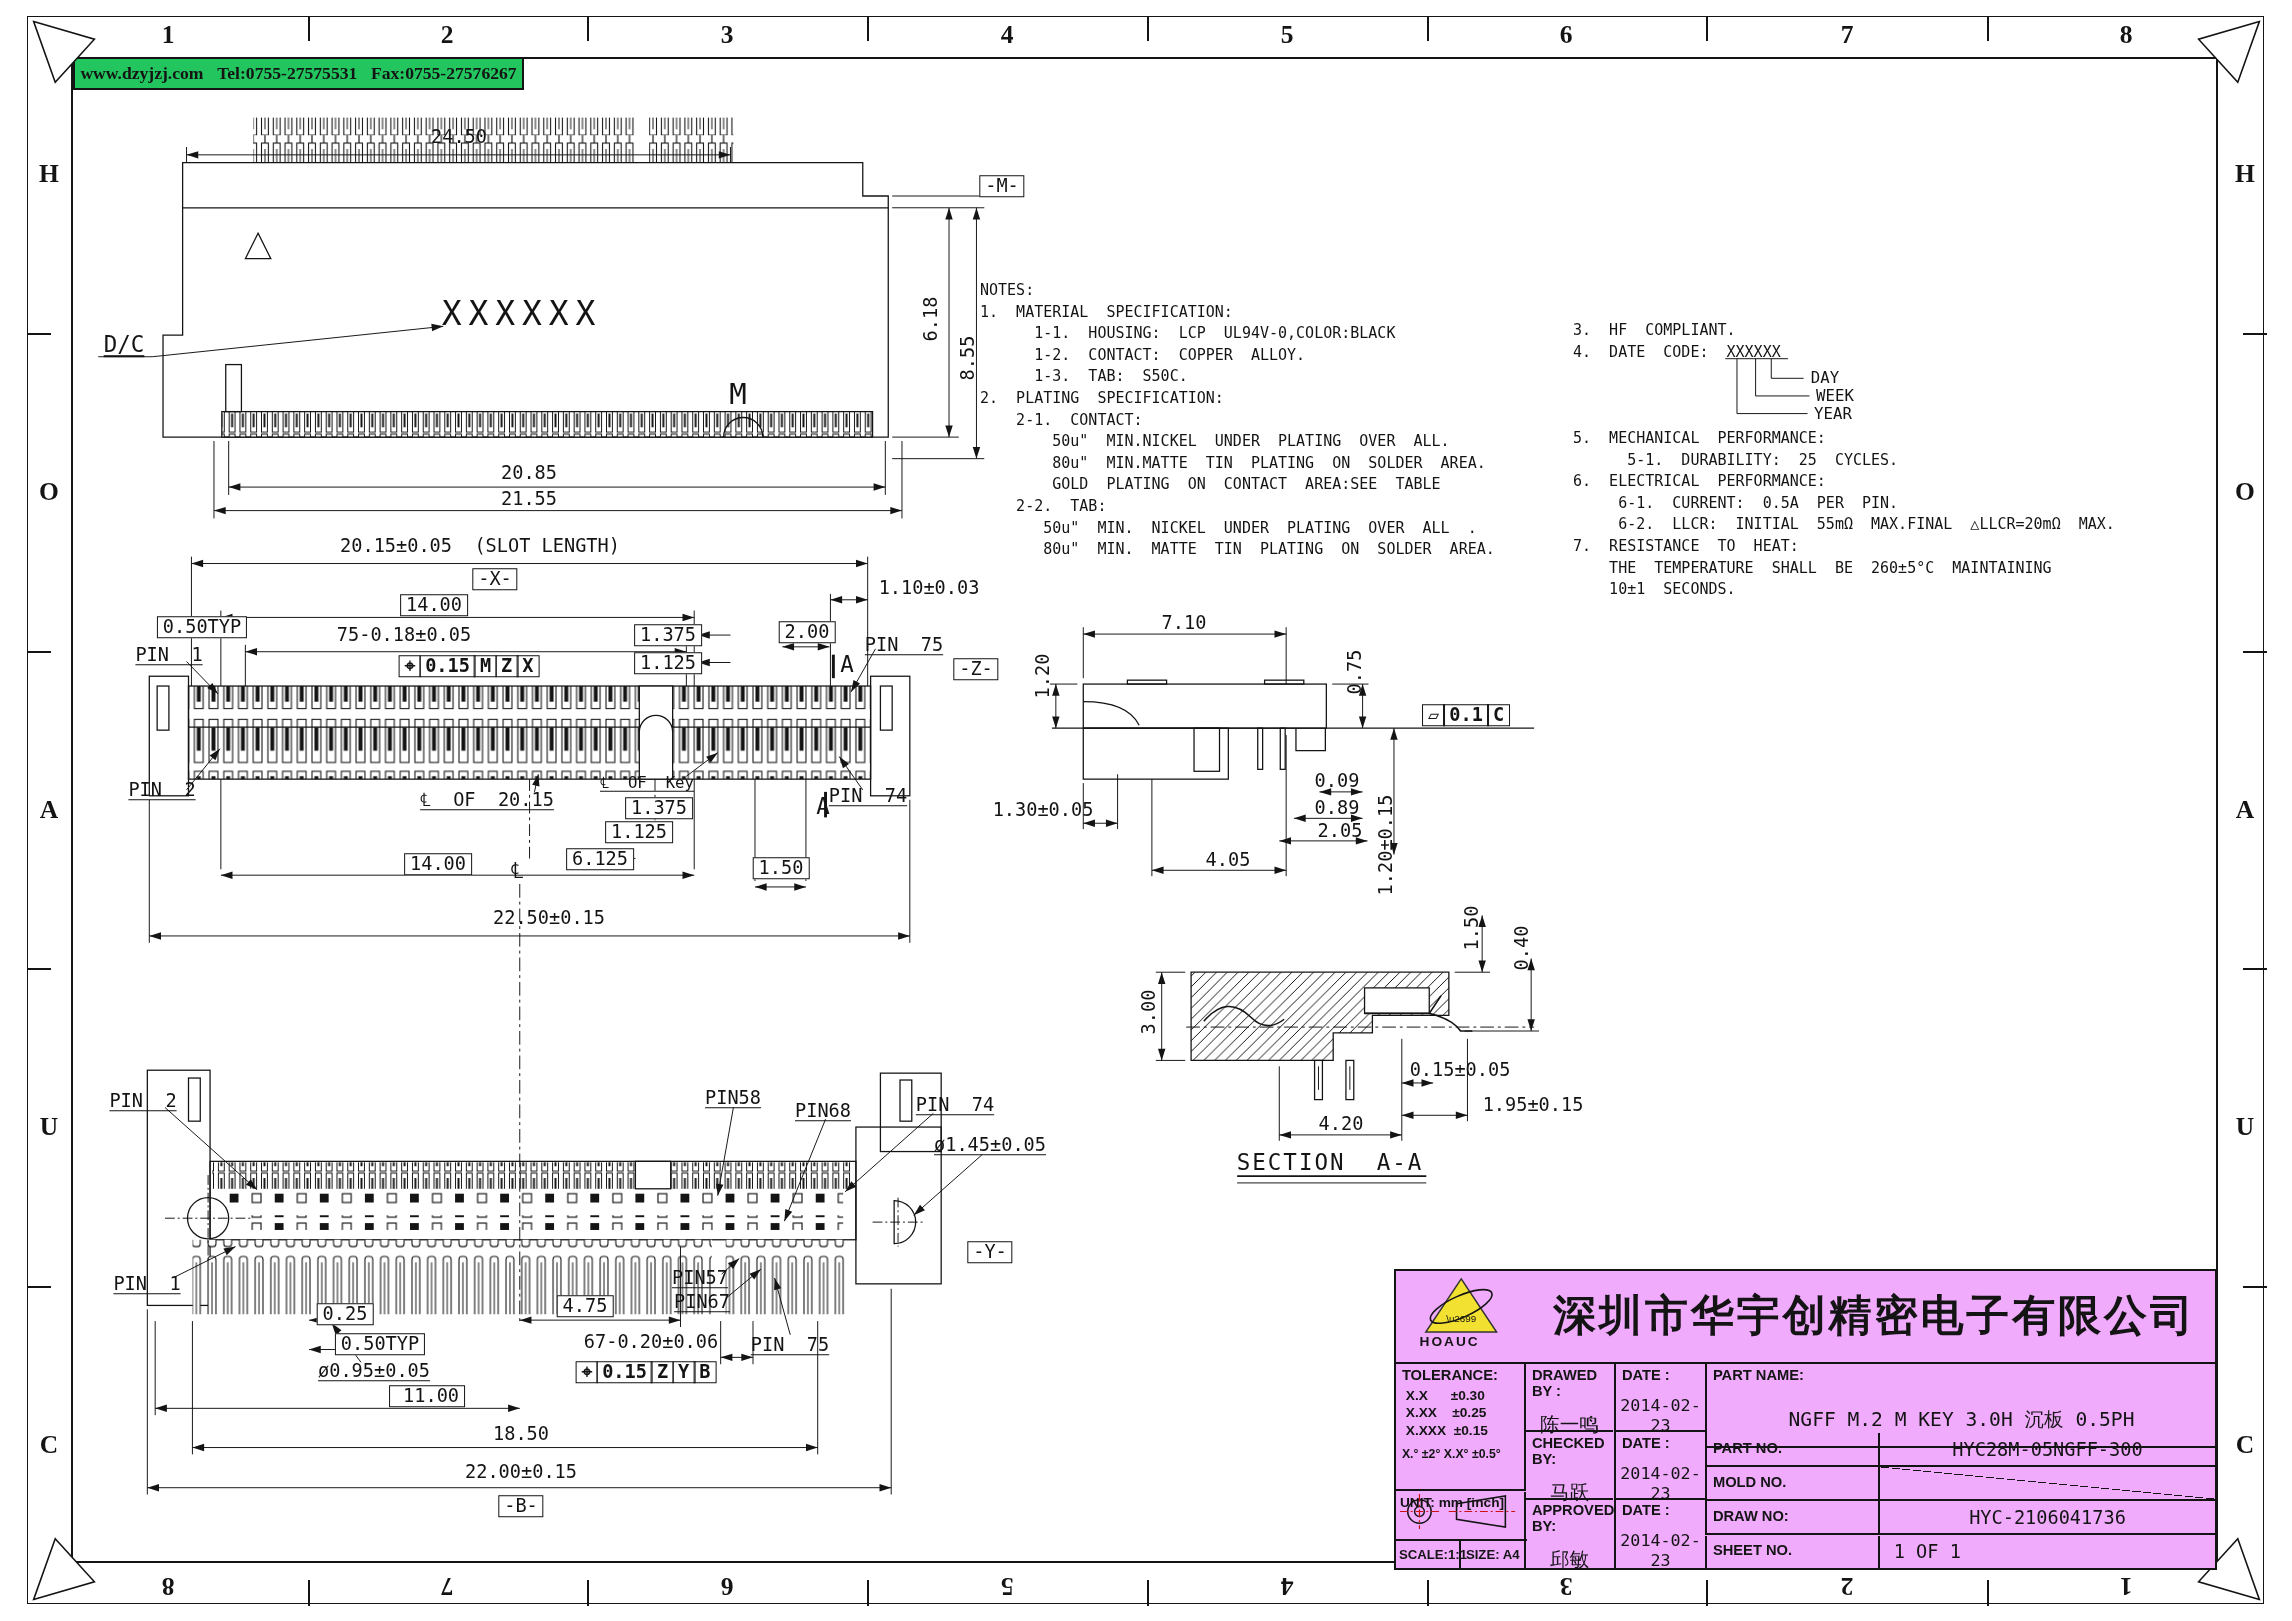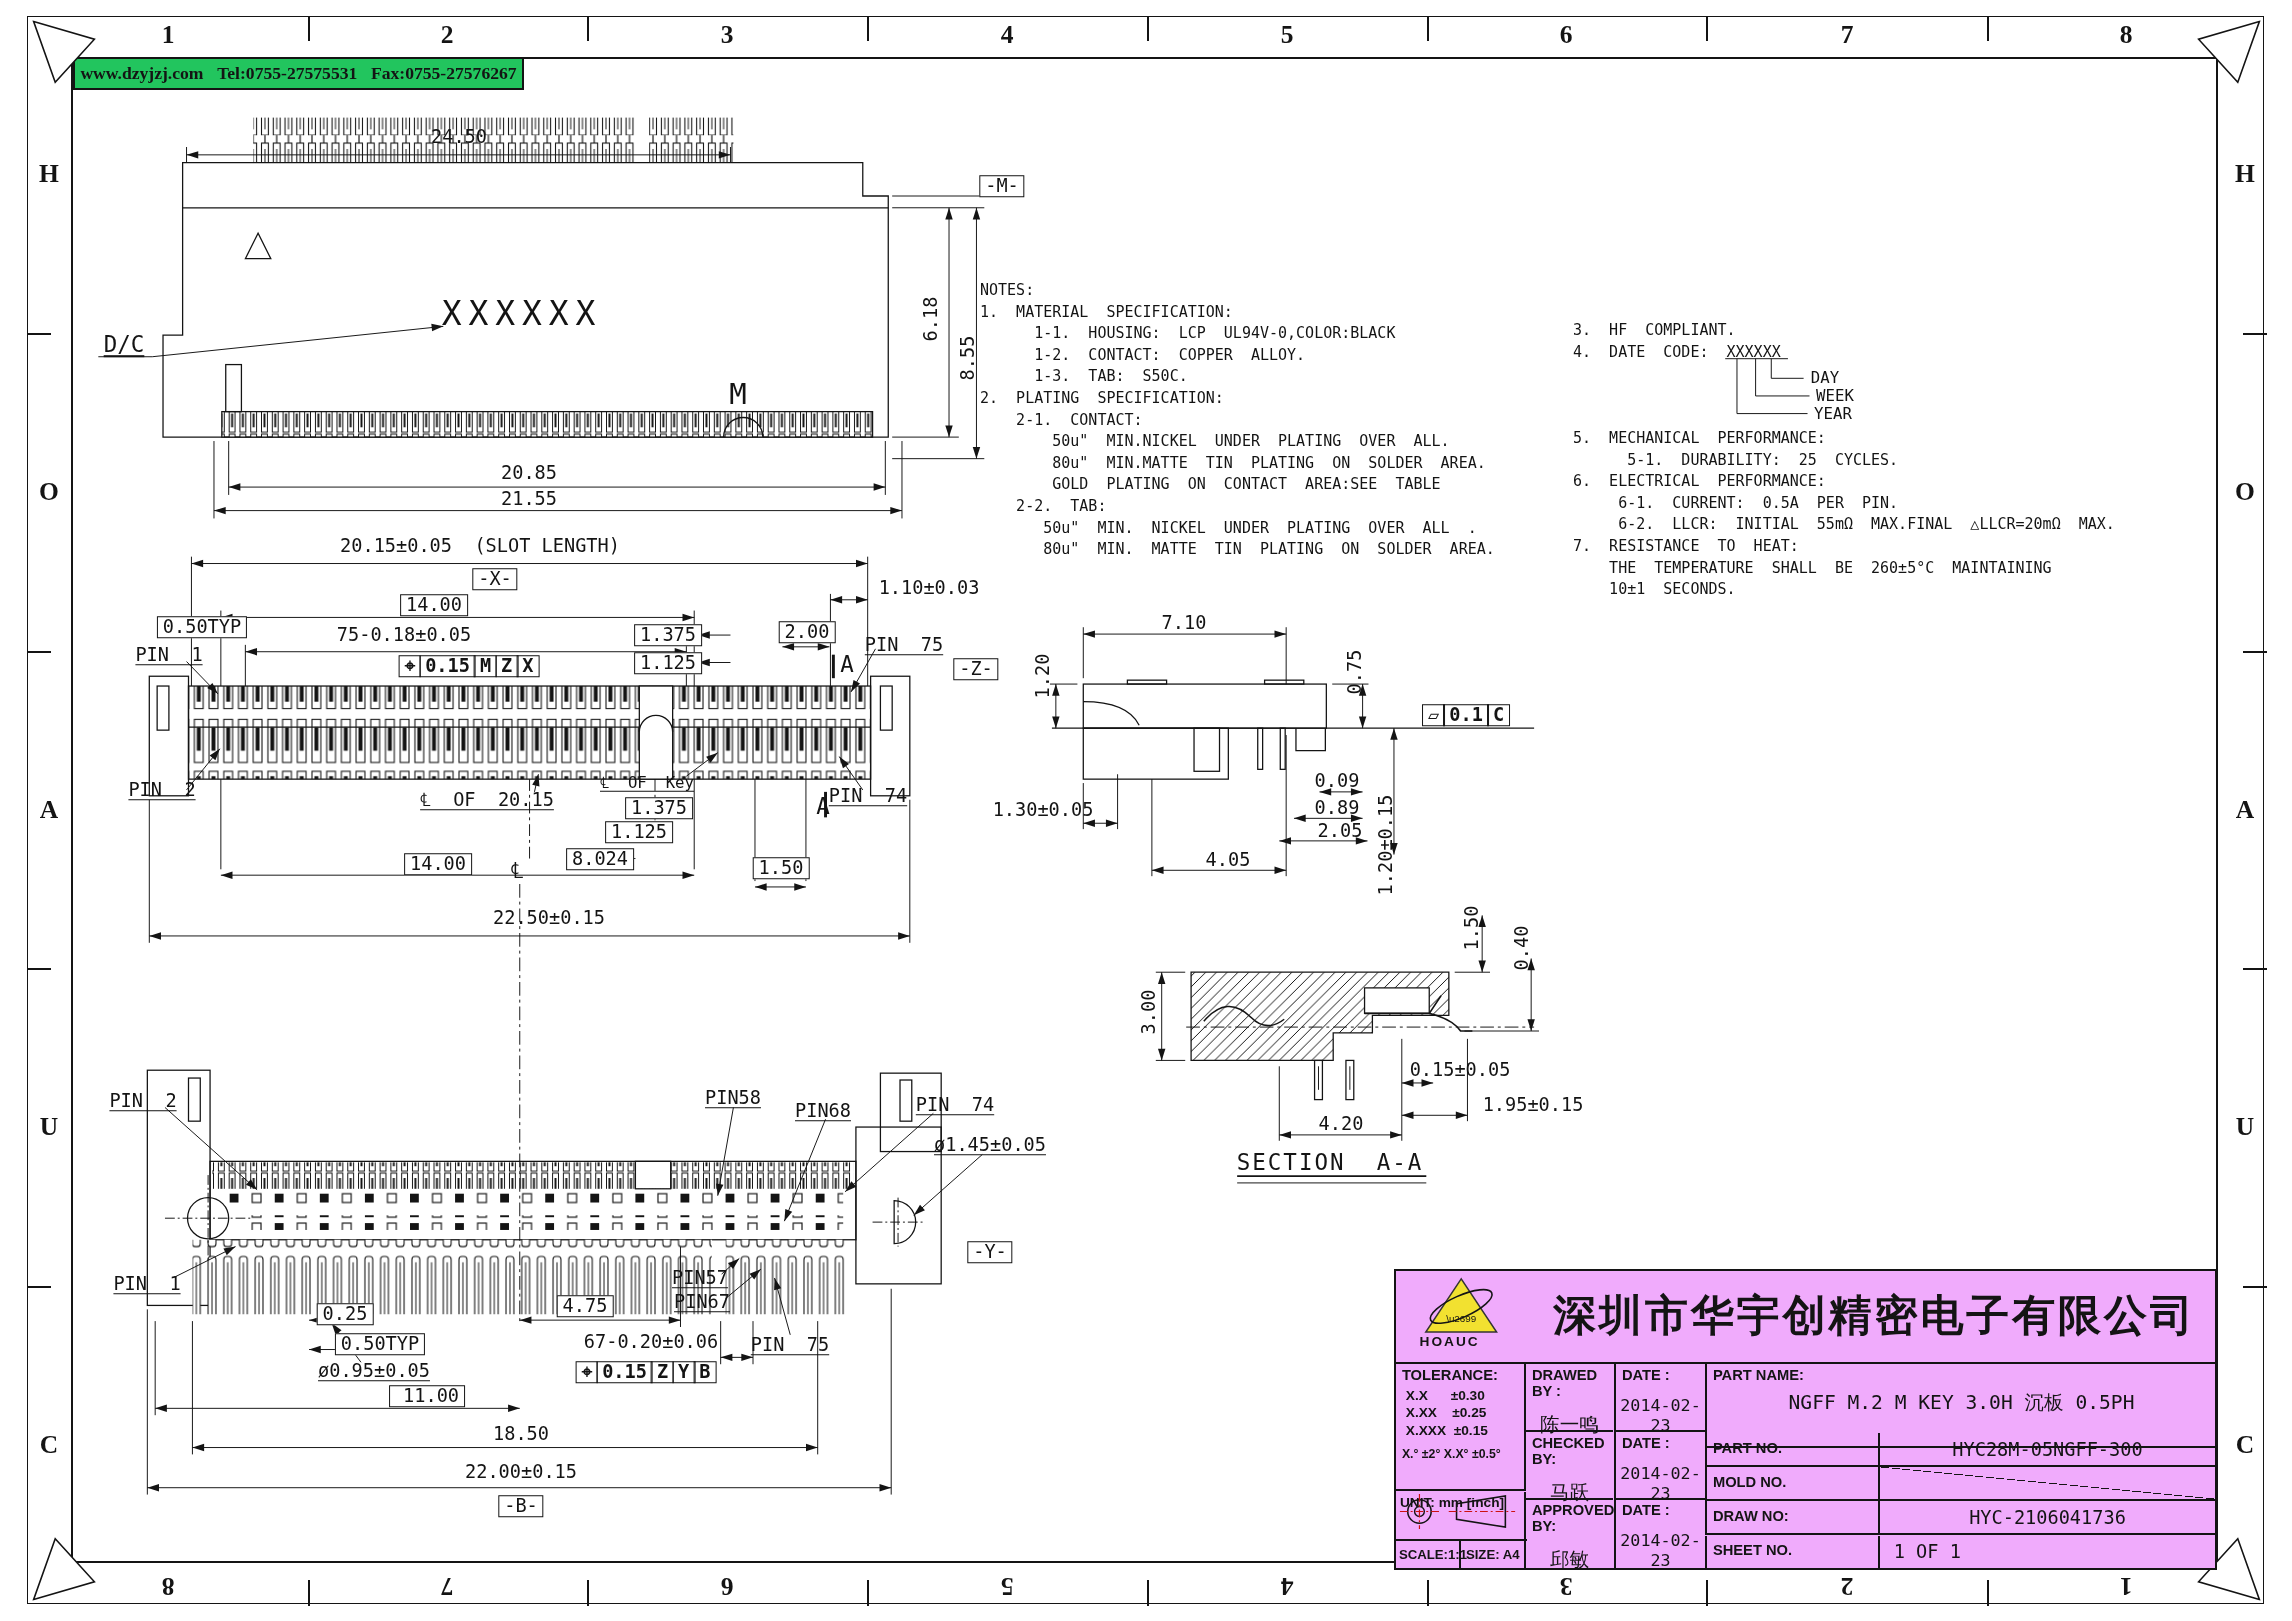"8.024" div.ann { text: 8.024 -> 6.125 }
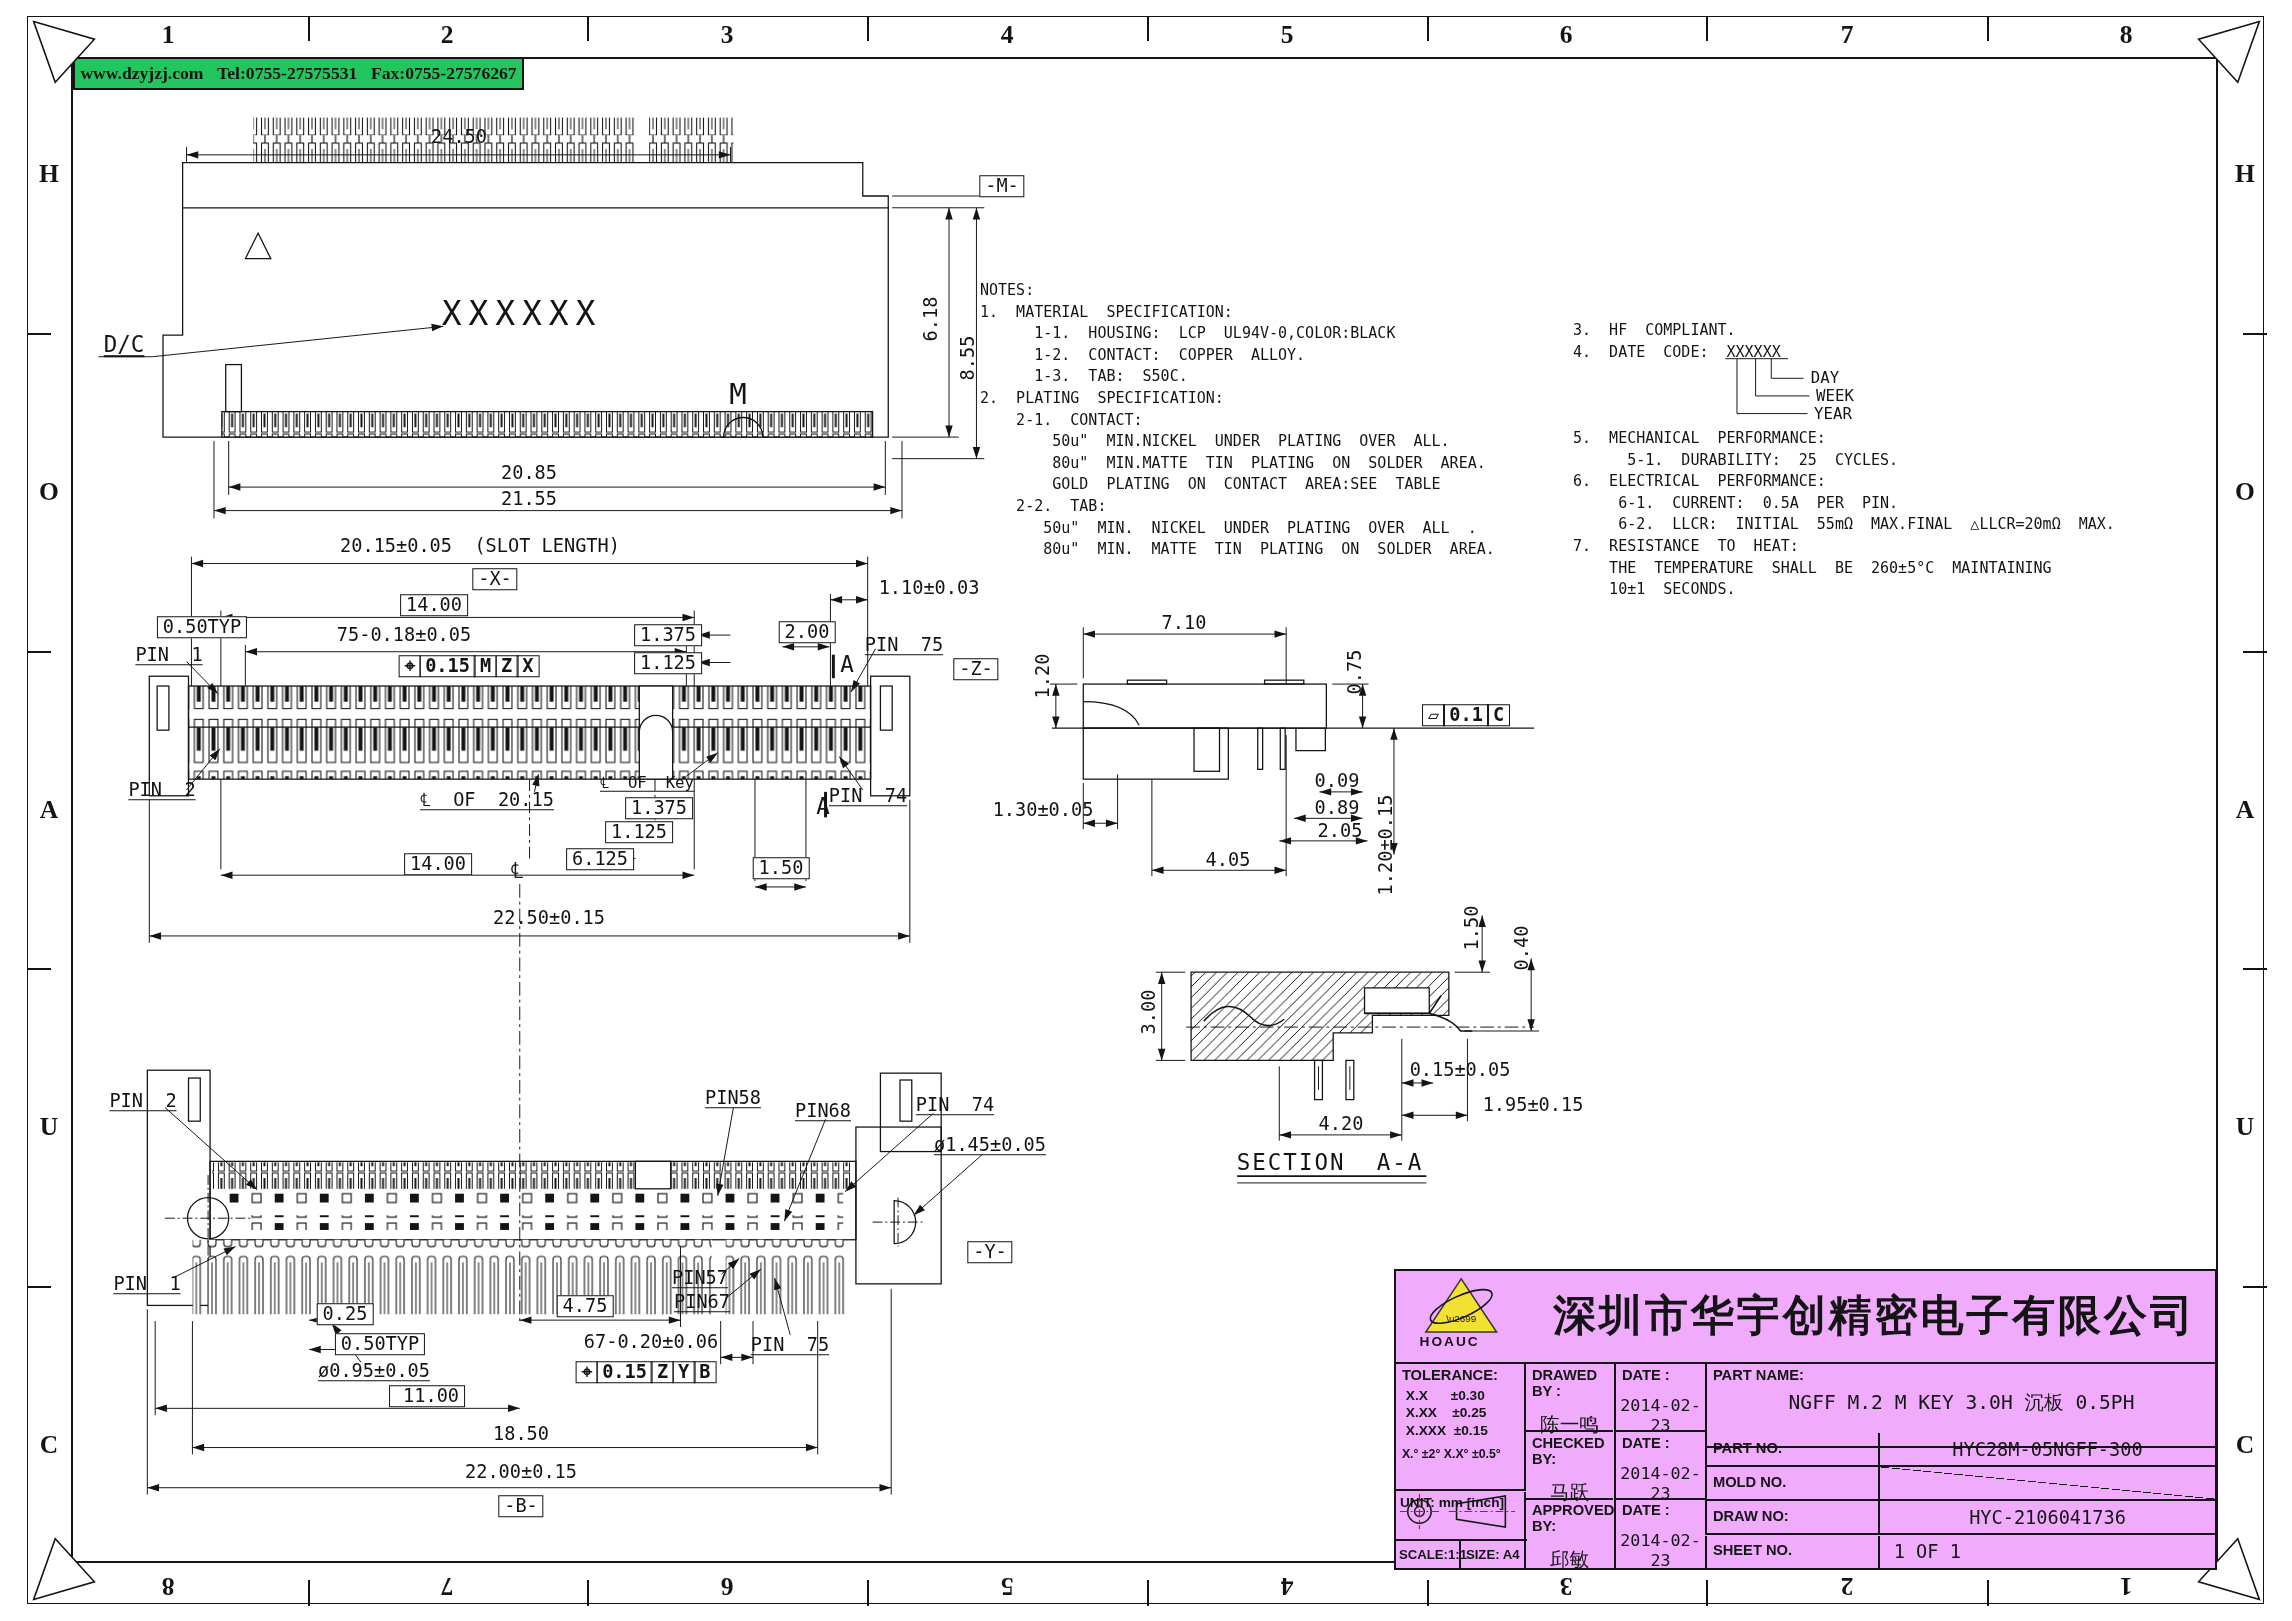"NGFF M.2 M KEY 3.0H" div.tb-val { margin-top: none -> 17px }
